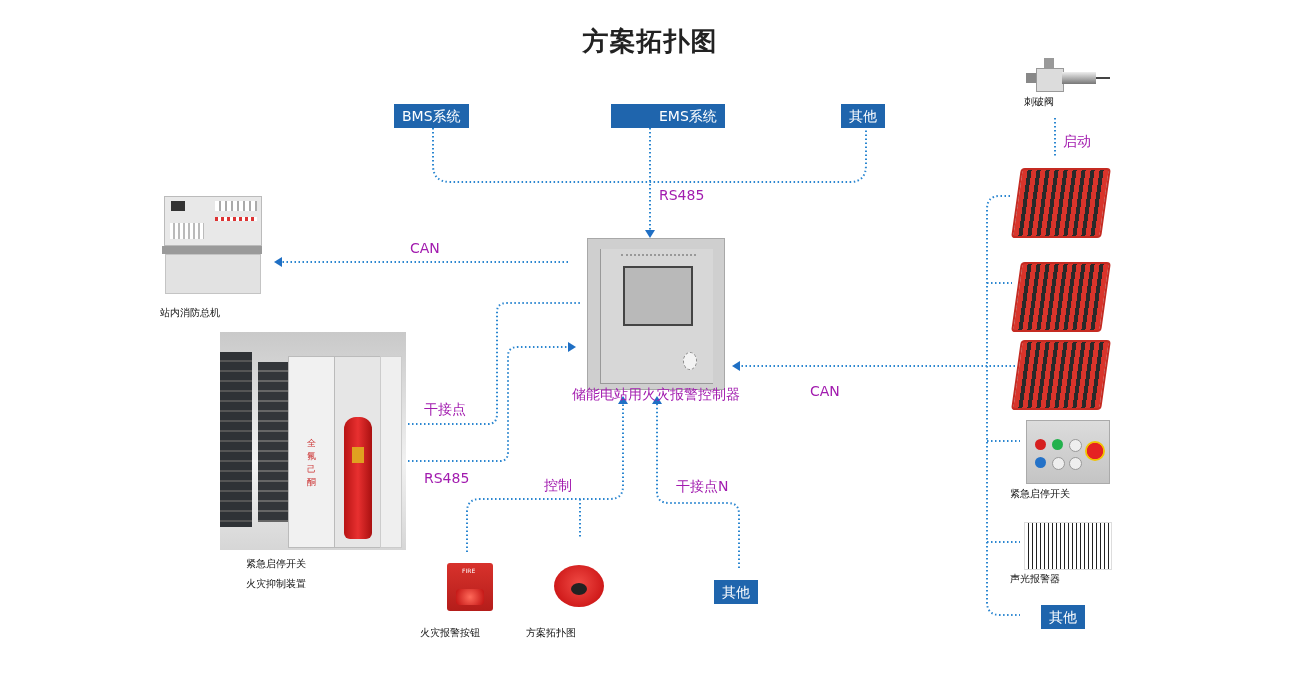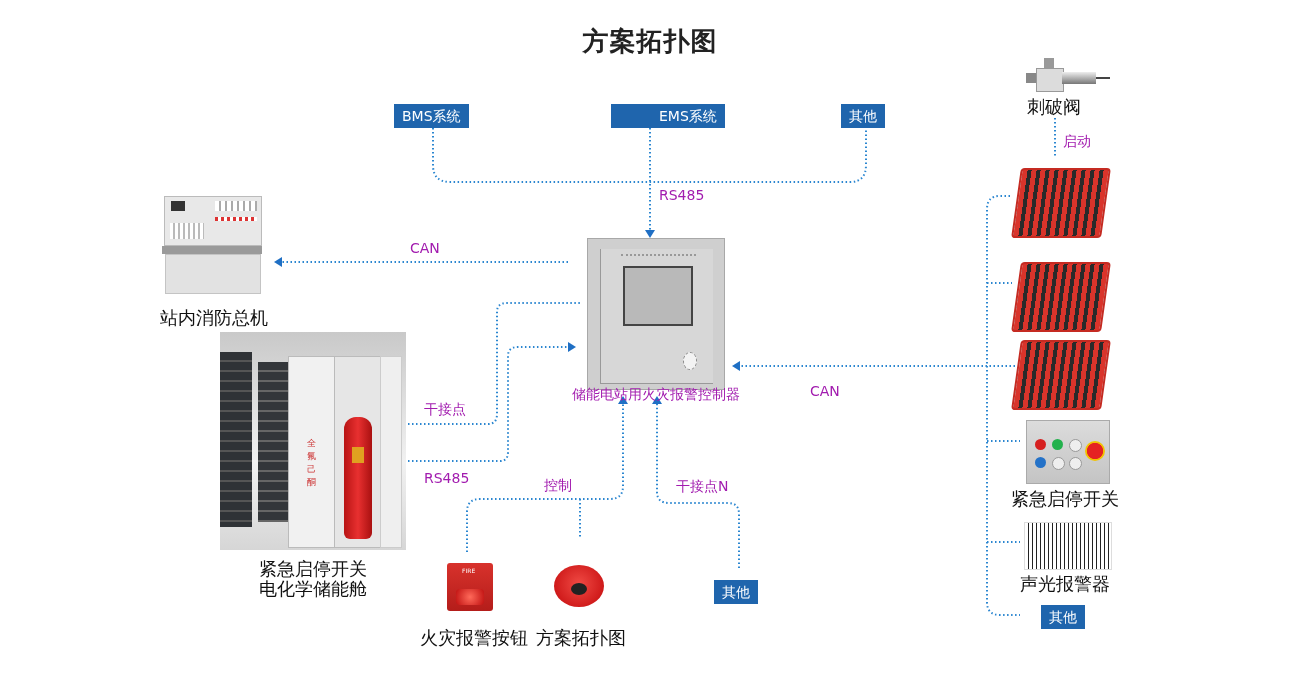"刺破阀" .cap { font-size: 18px -> 10px; text-align: center -> left }
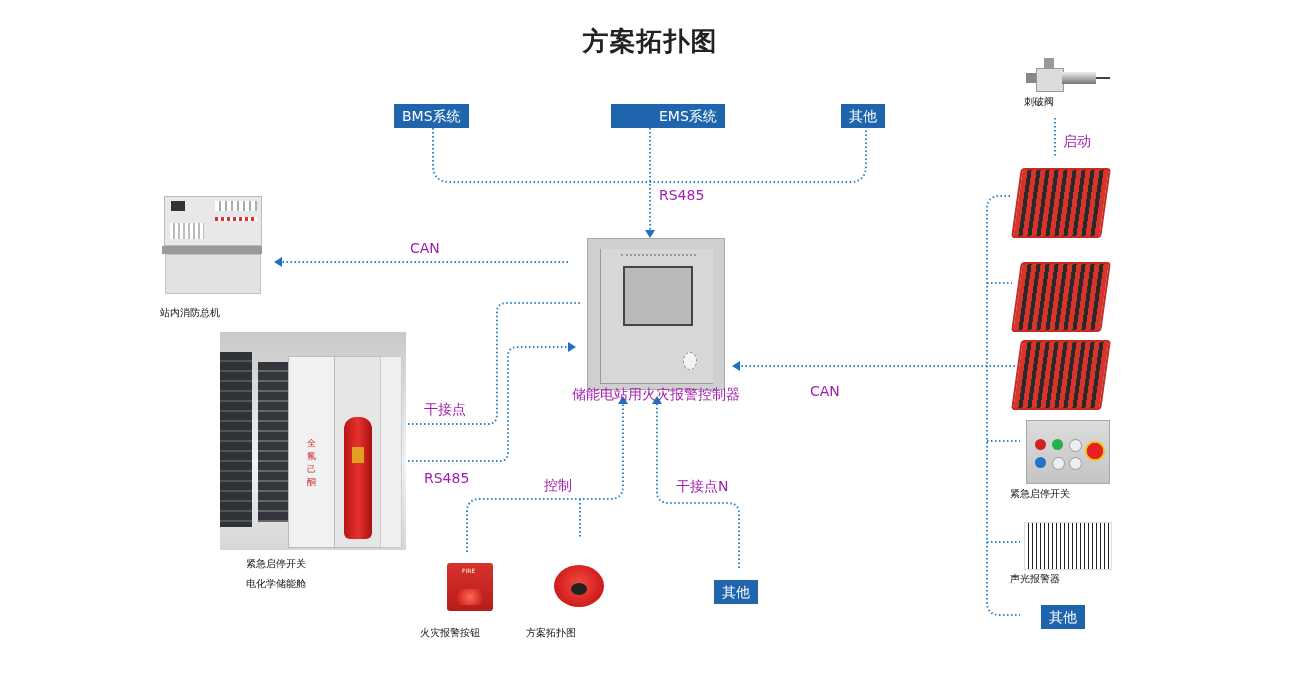"电化学储能舱" div.abs { text: 电化学储能舱 -> 火灾抑制装置 }
